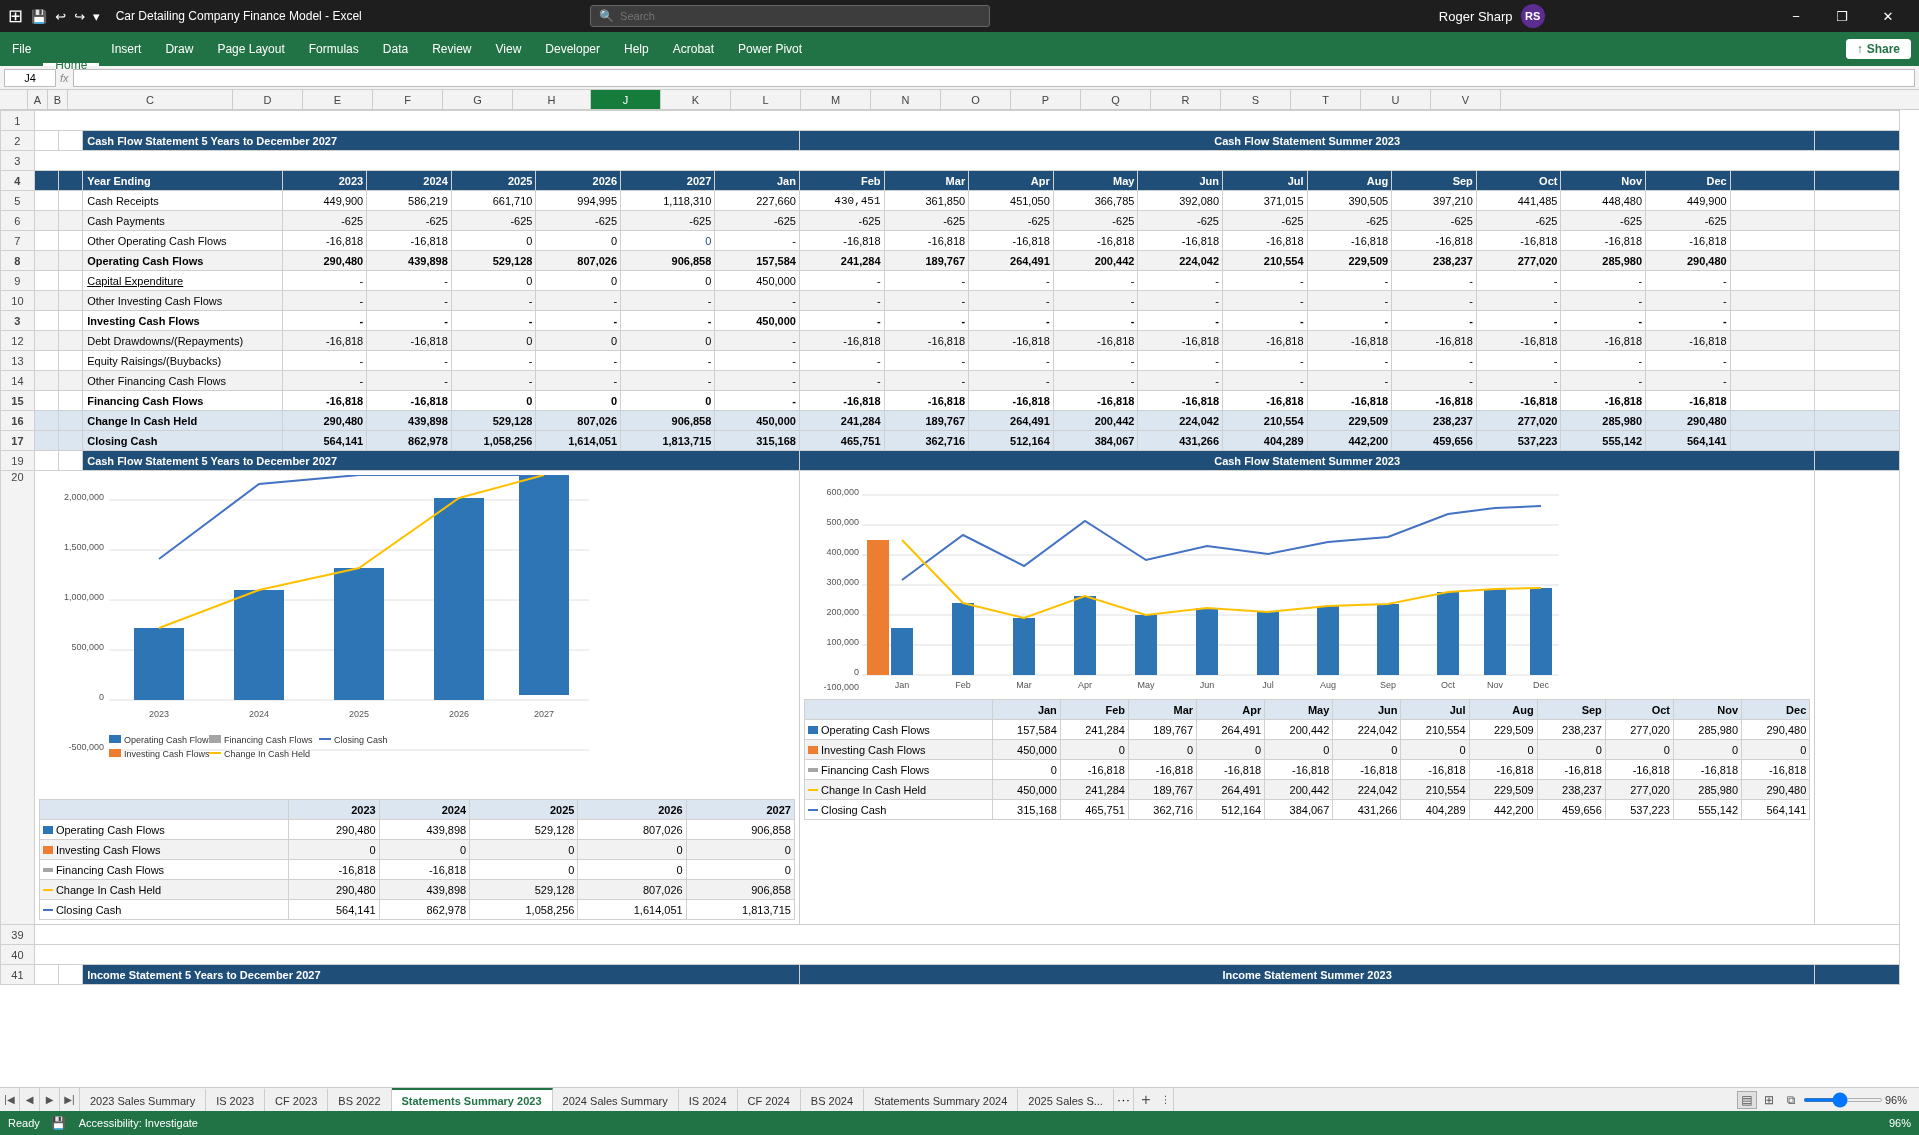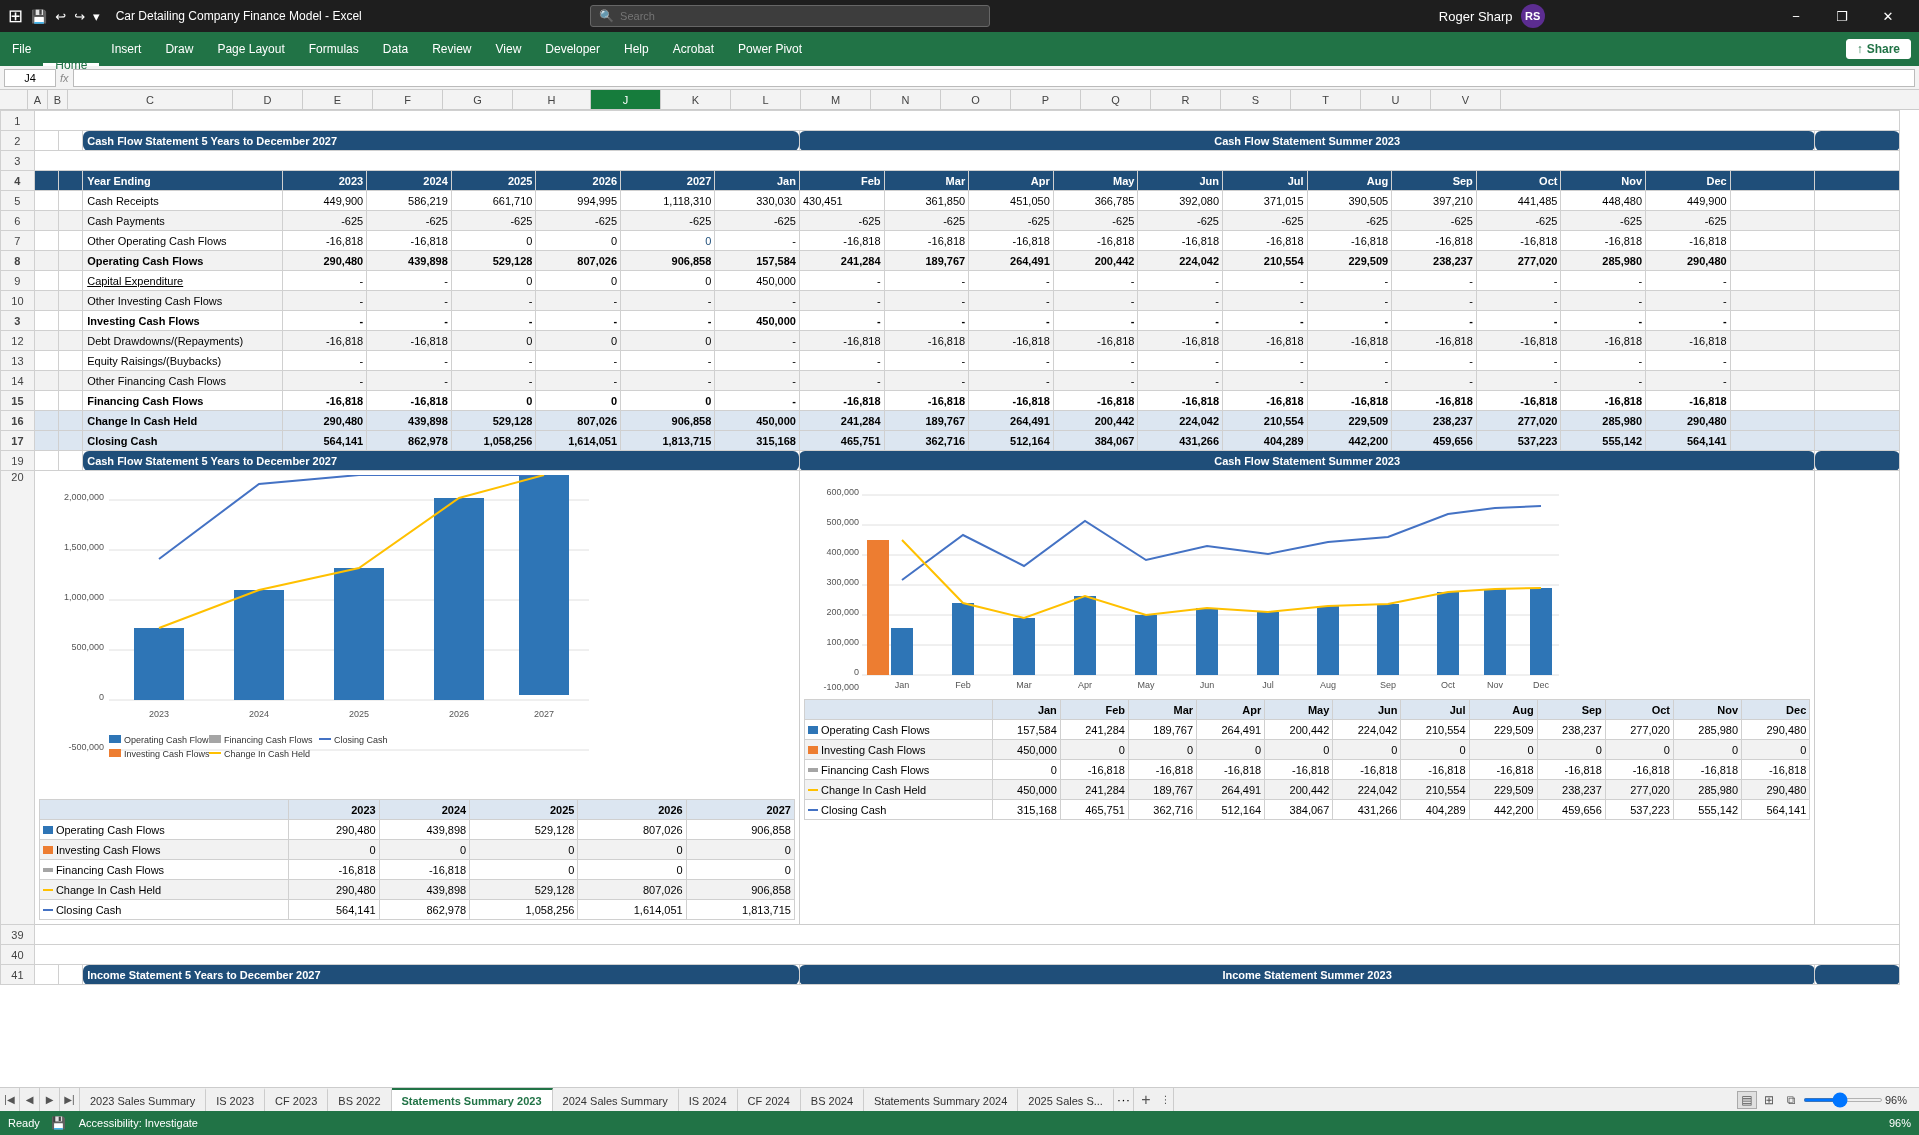"Cash Flow Statement 5 Years" .header-blue { border-radius: 6px -> none }
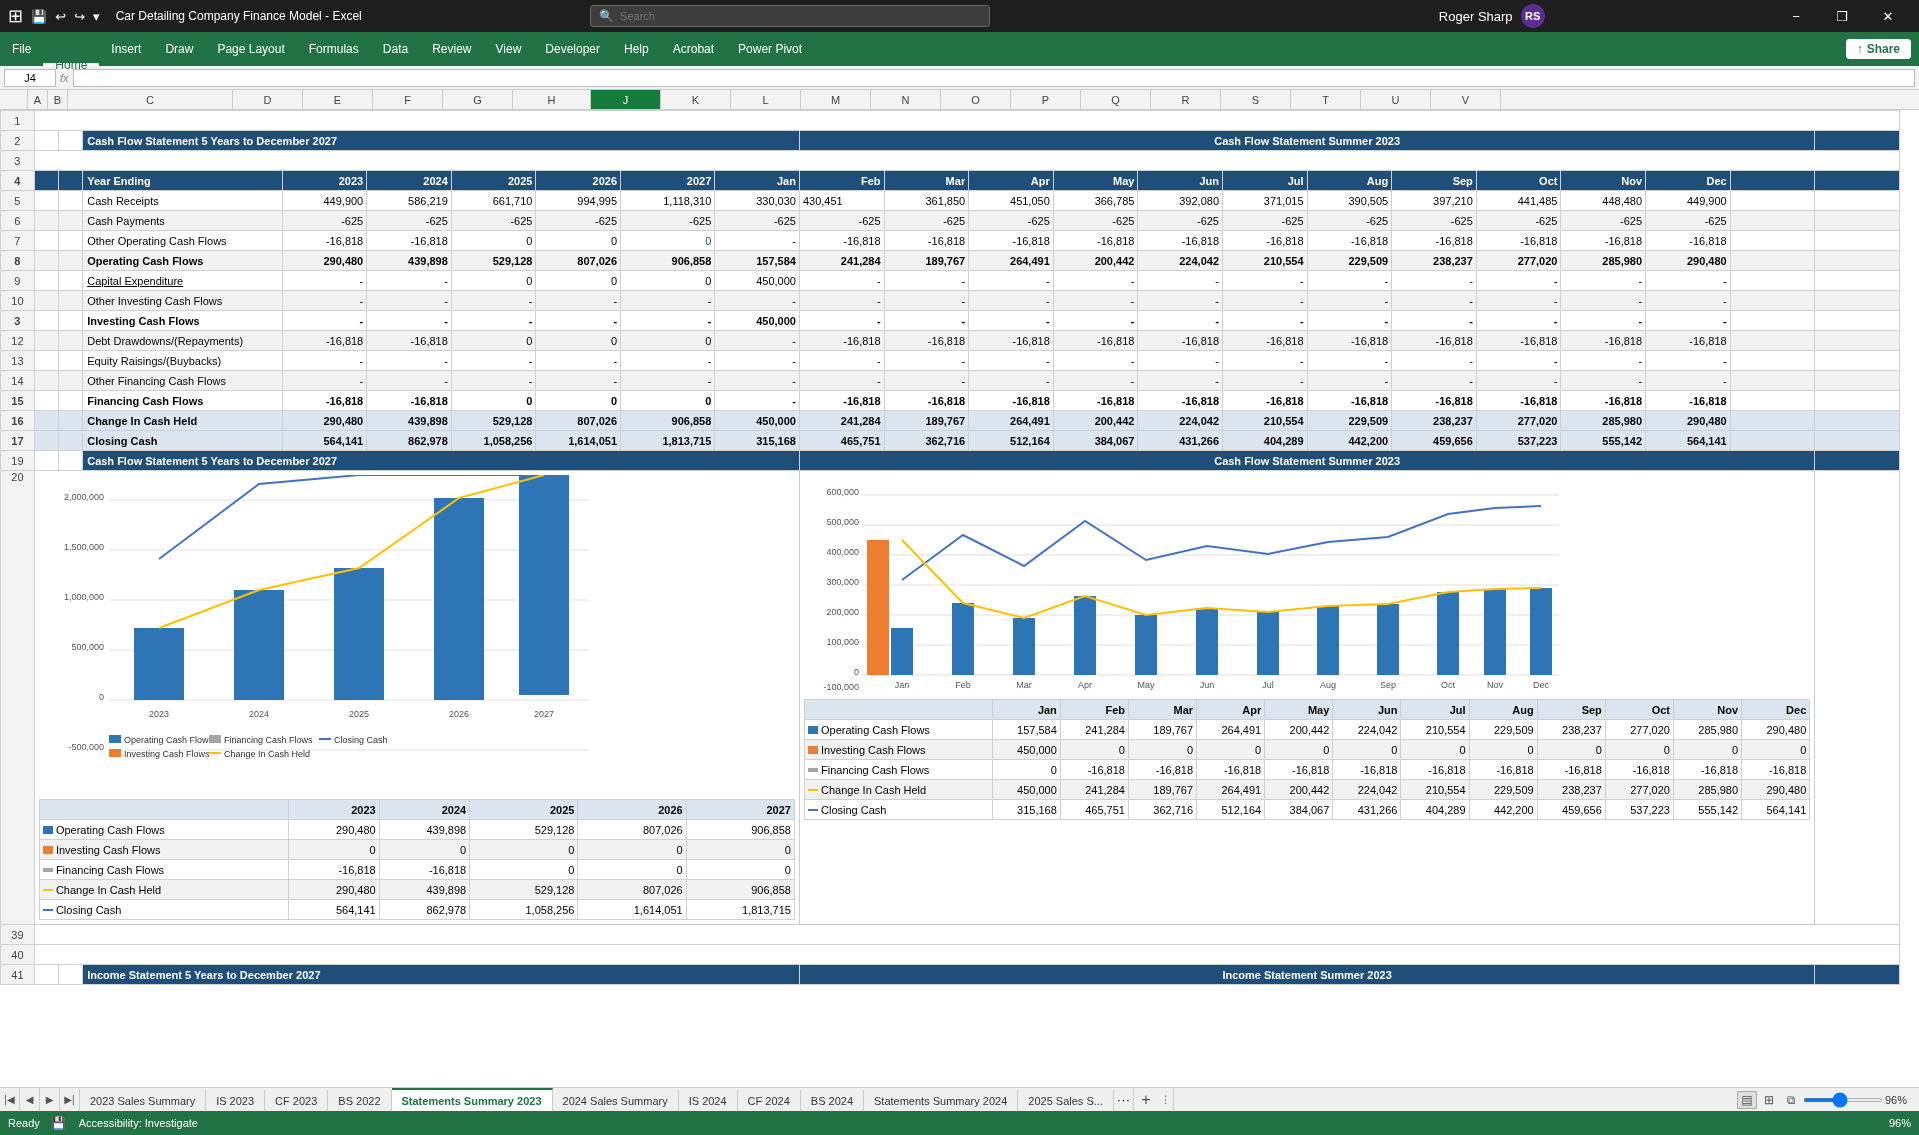"330,030" td { text: 330,030 -> 227,660 }
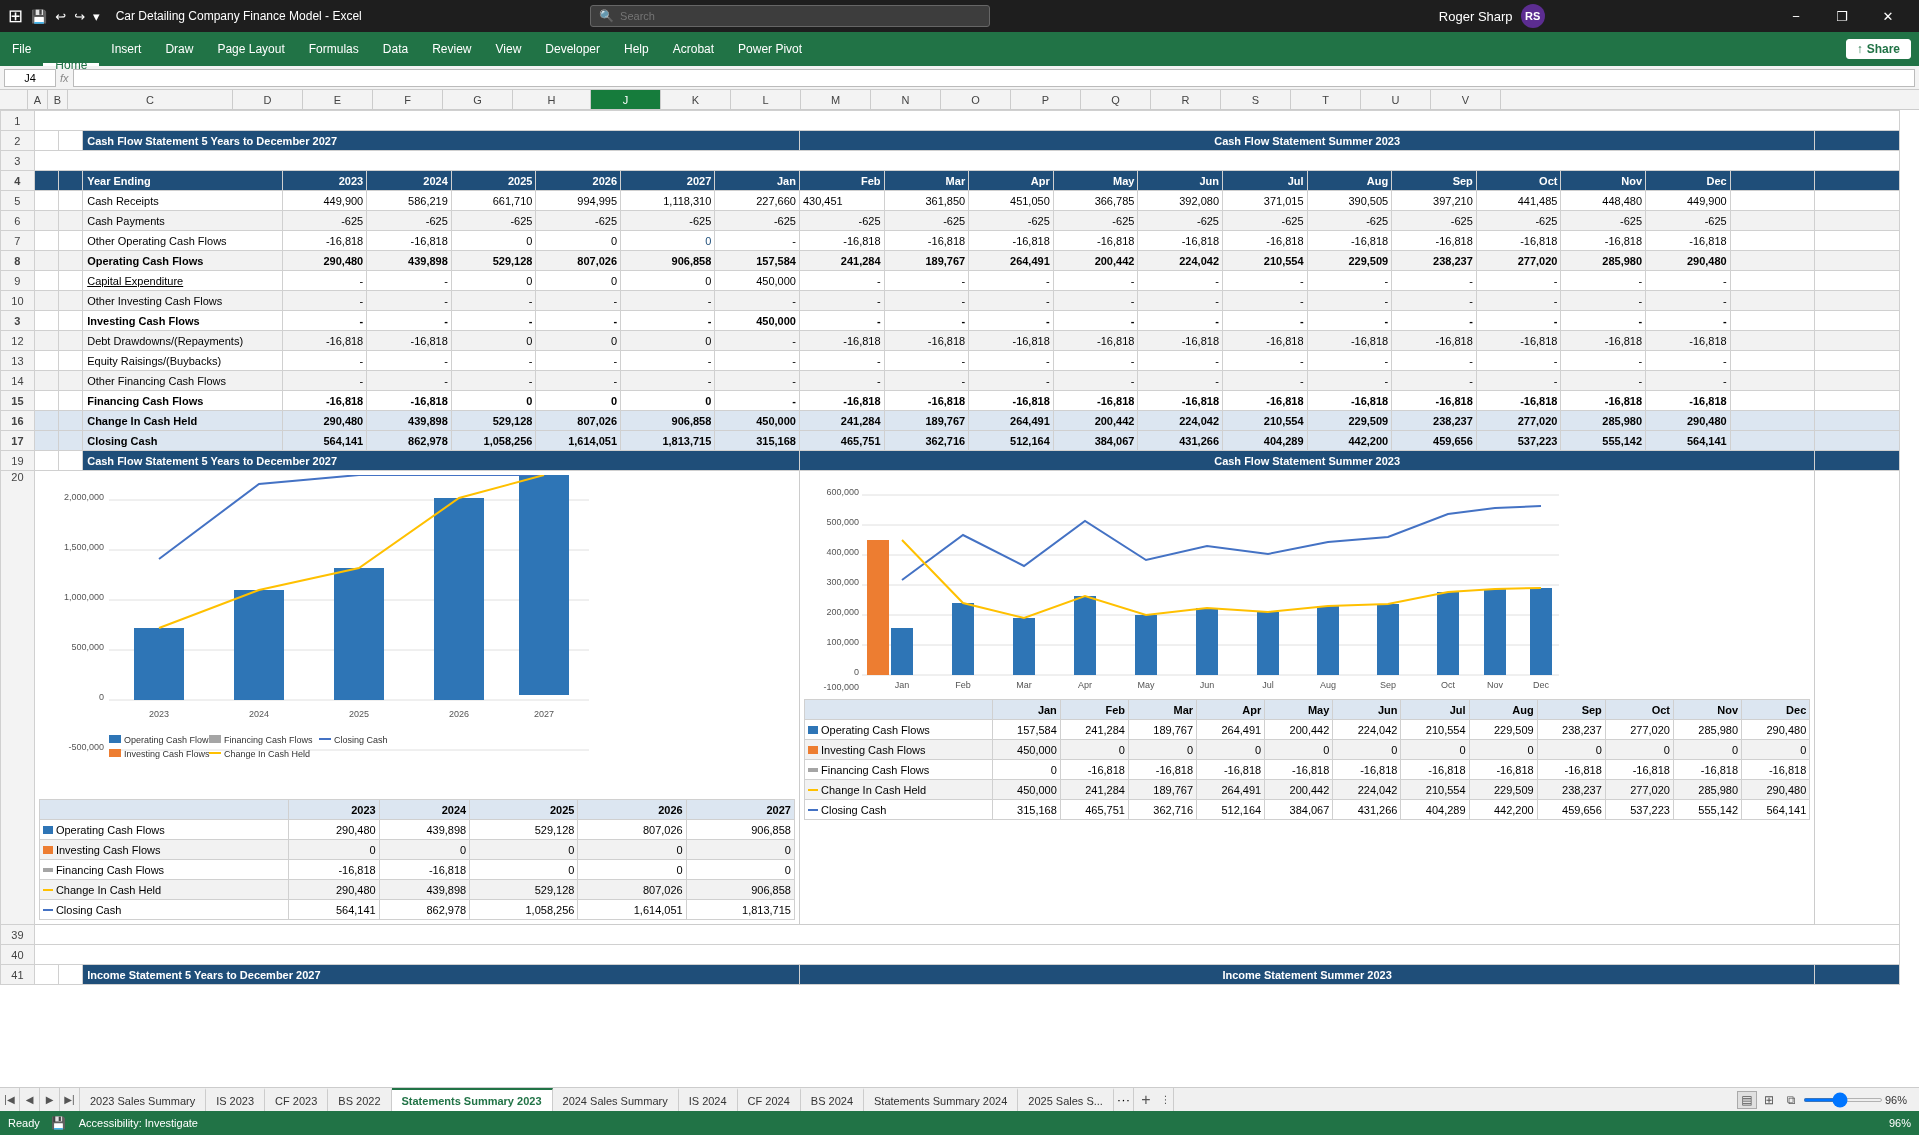"430,451" td { font-family: none -> Liberation Mono, monospace; text-align: none -> right }
